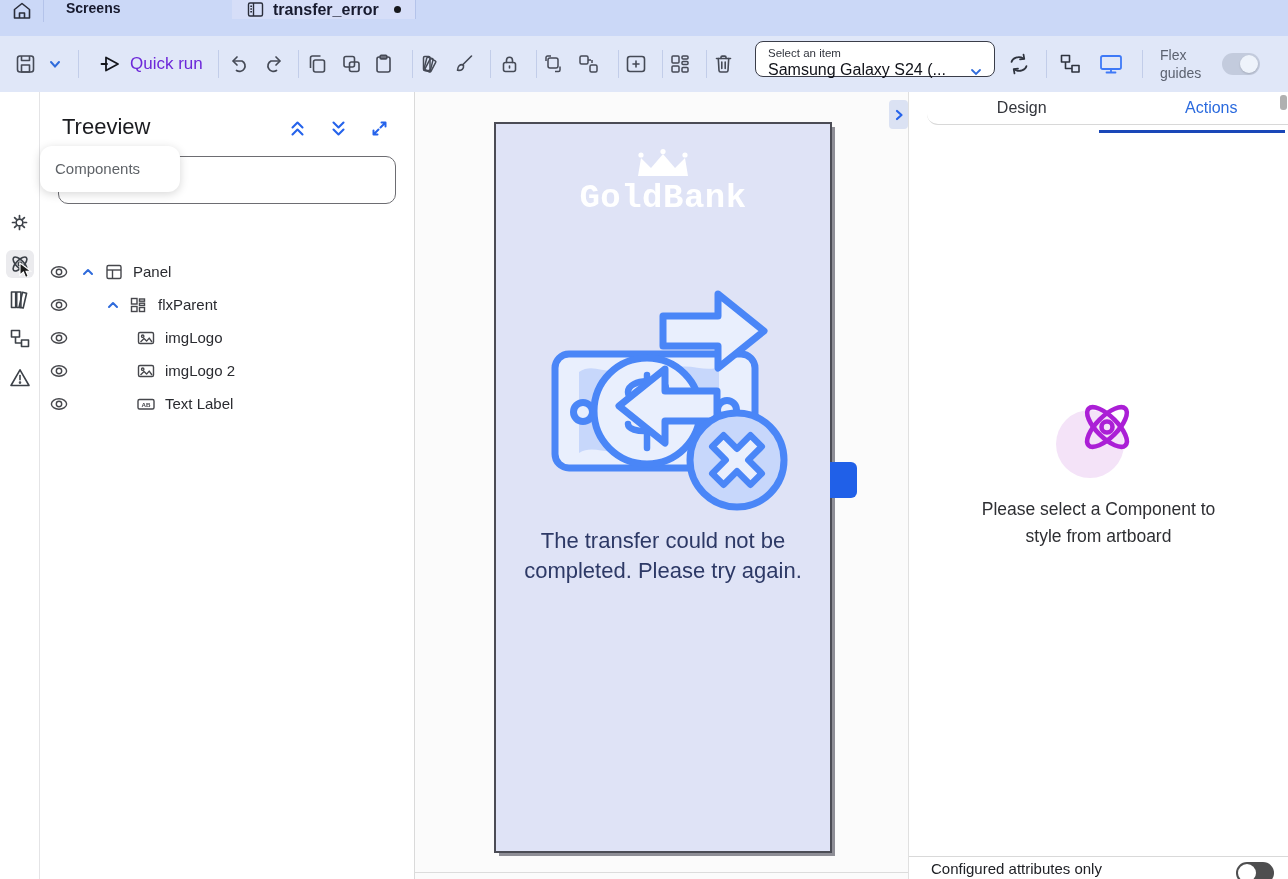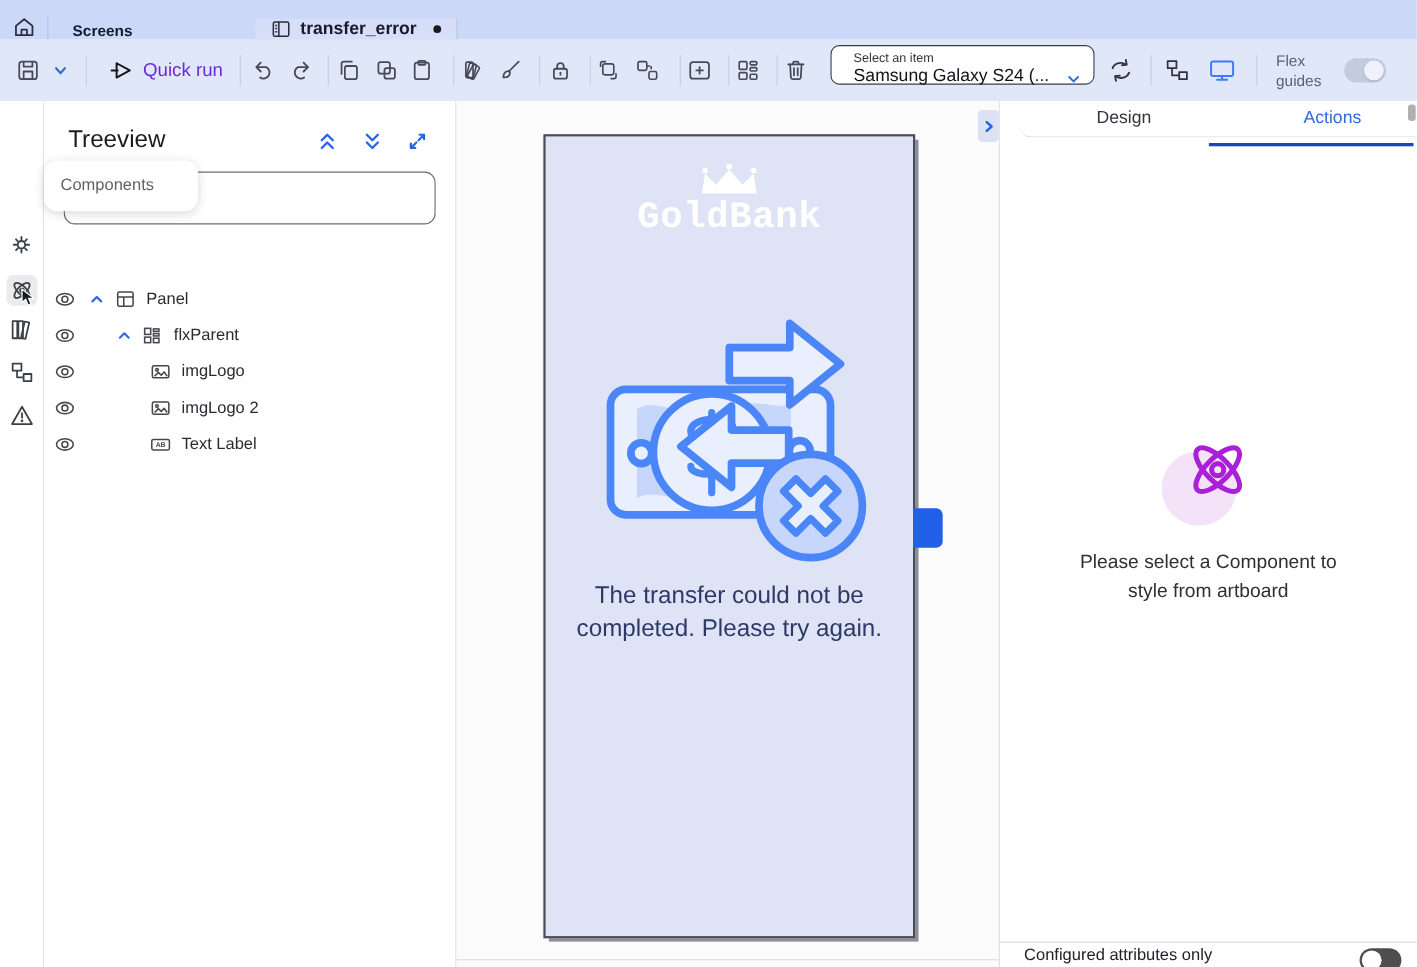"Screens" #tabbar { align-items: flex-end -> flex-start }
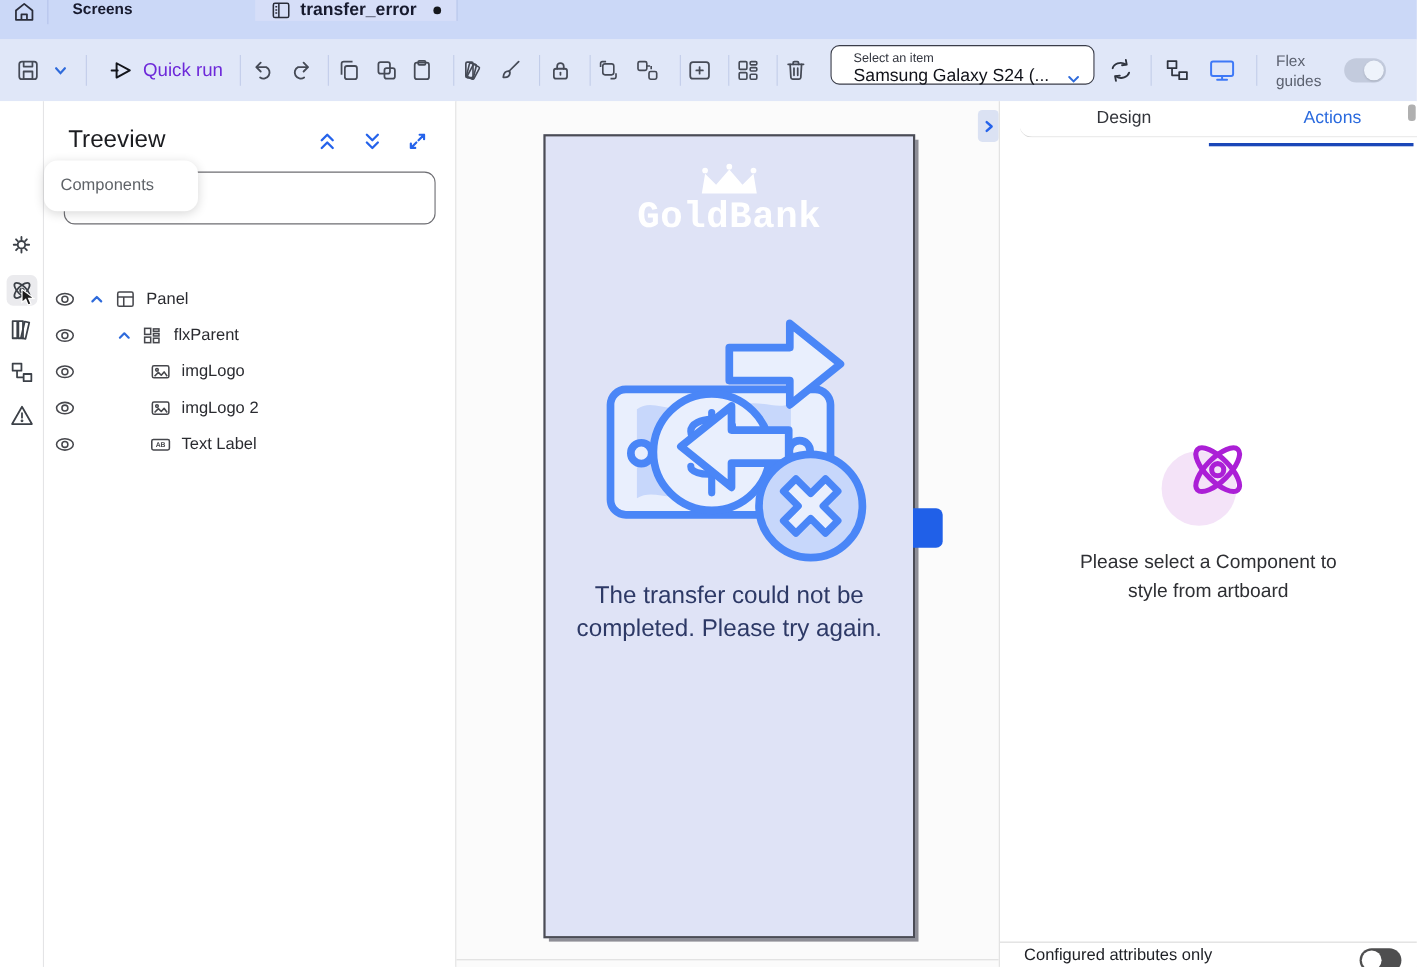"Select an item" #device-select { padding: 5px 12px 0 20px -> 5px 12px 0 12px }
